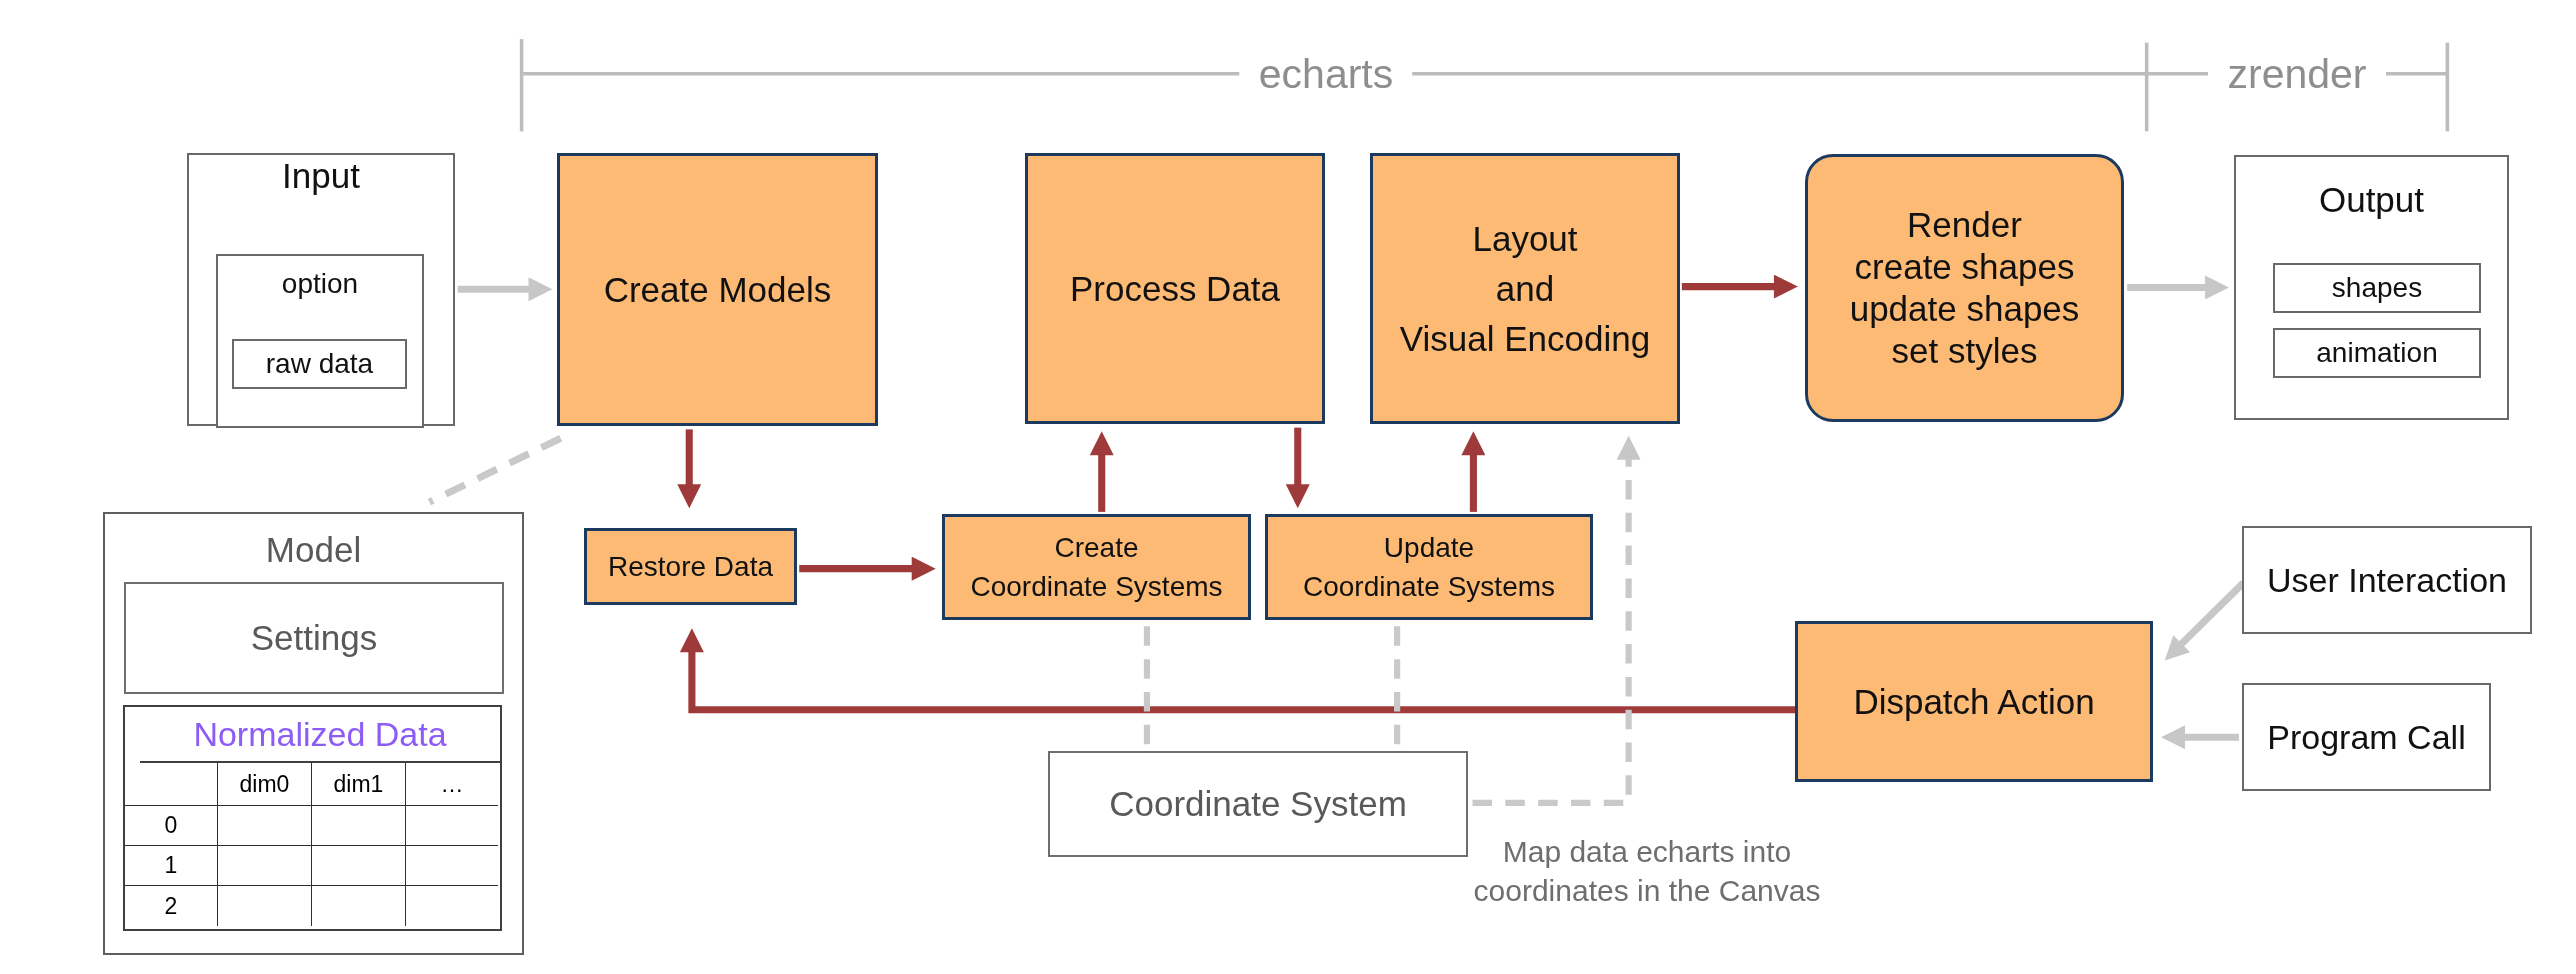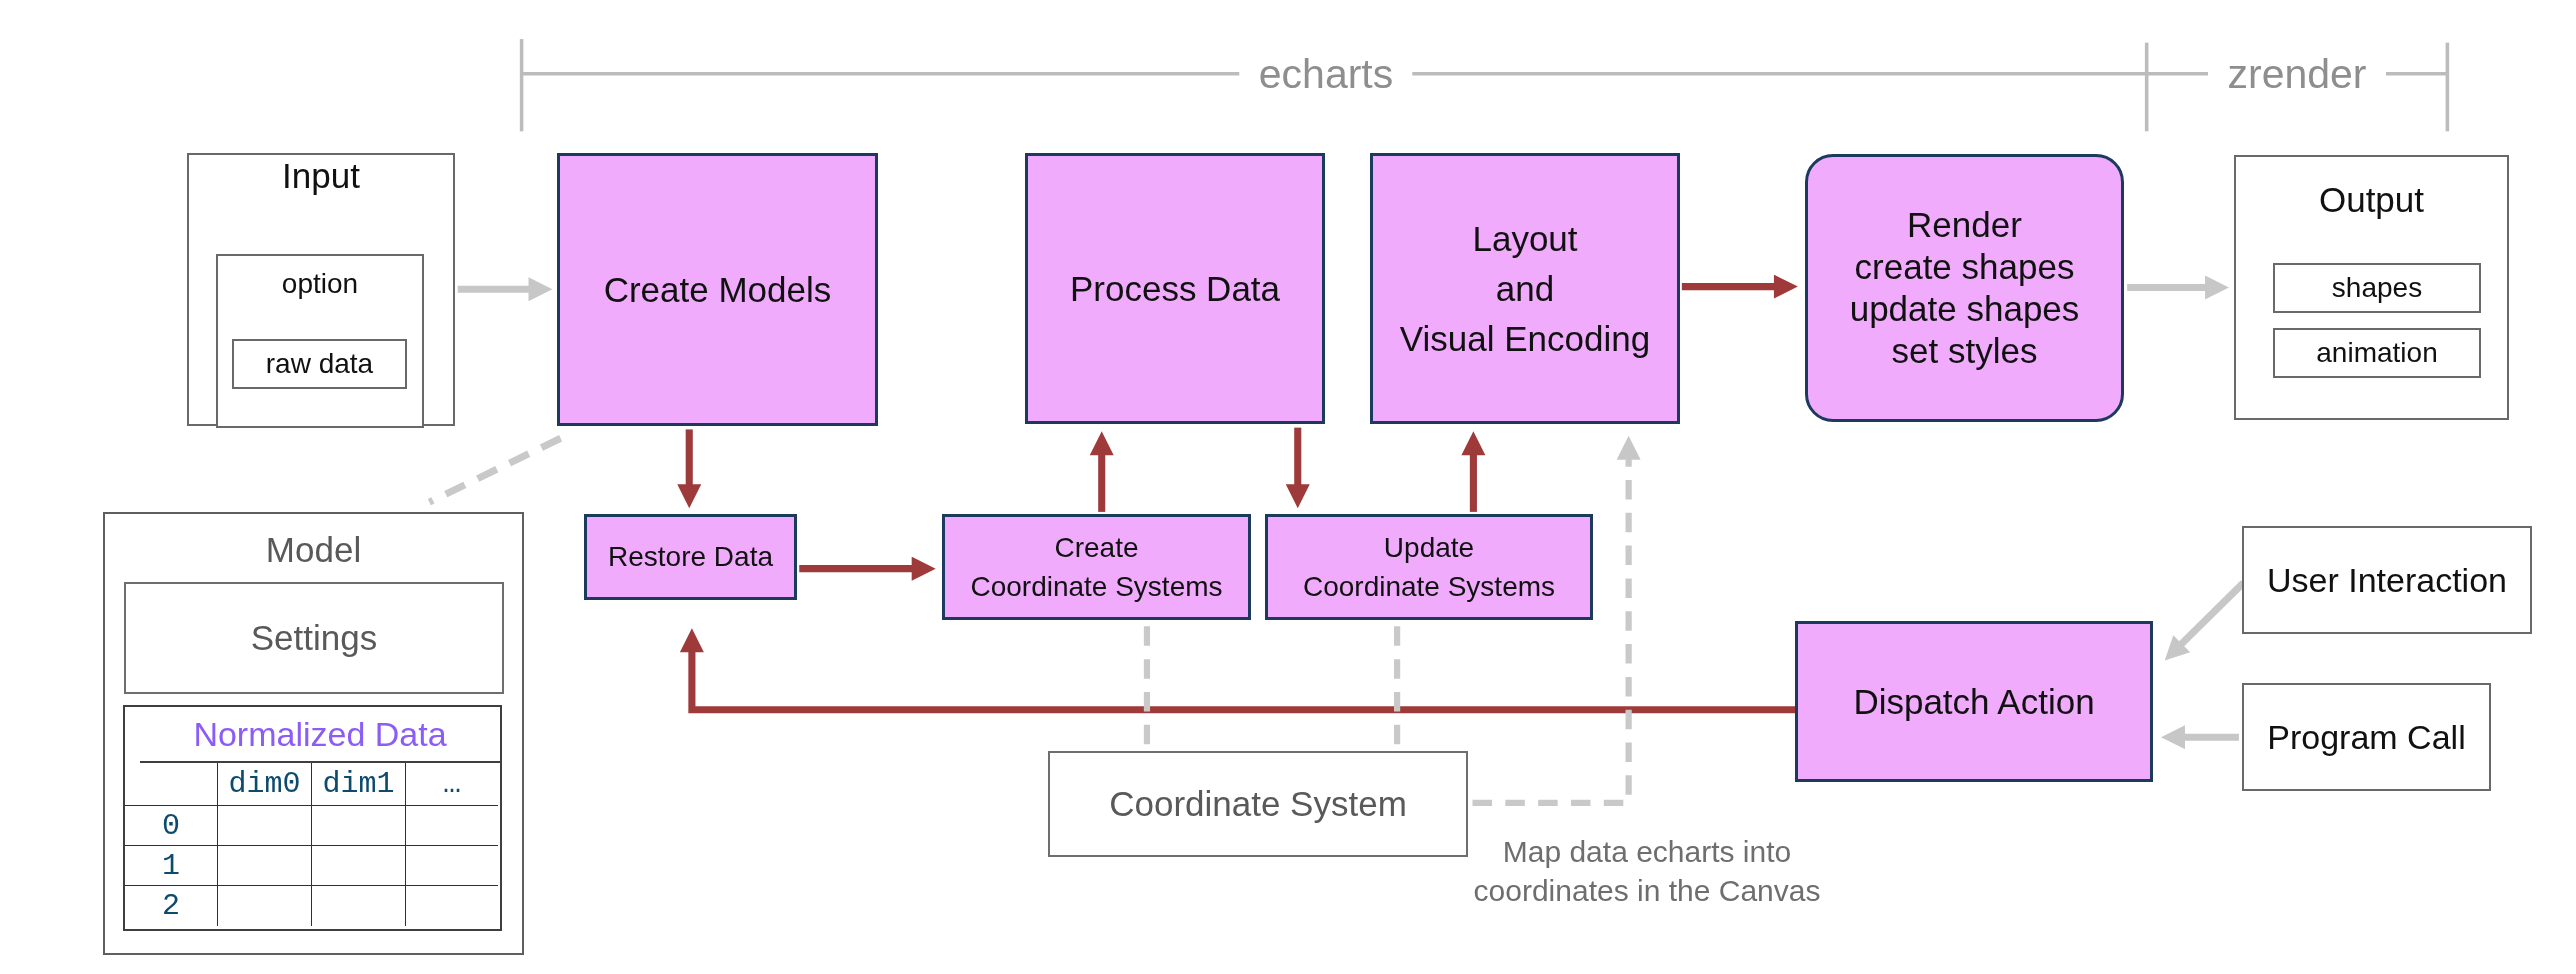"Layout" .blue { background: #f0abfc -> #fdba74 }
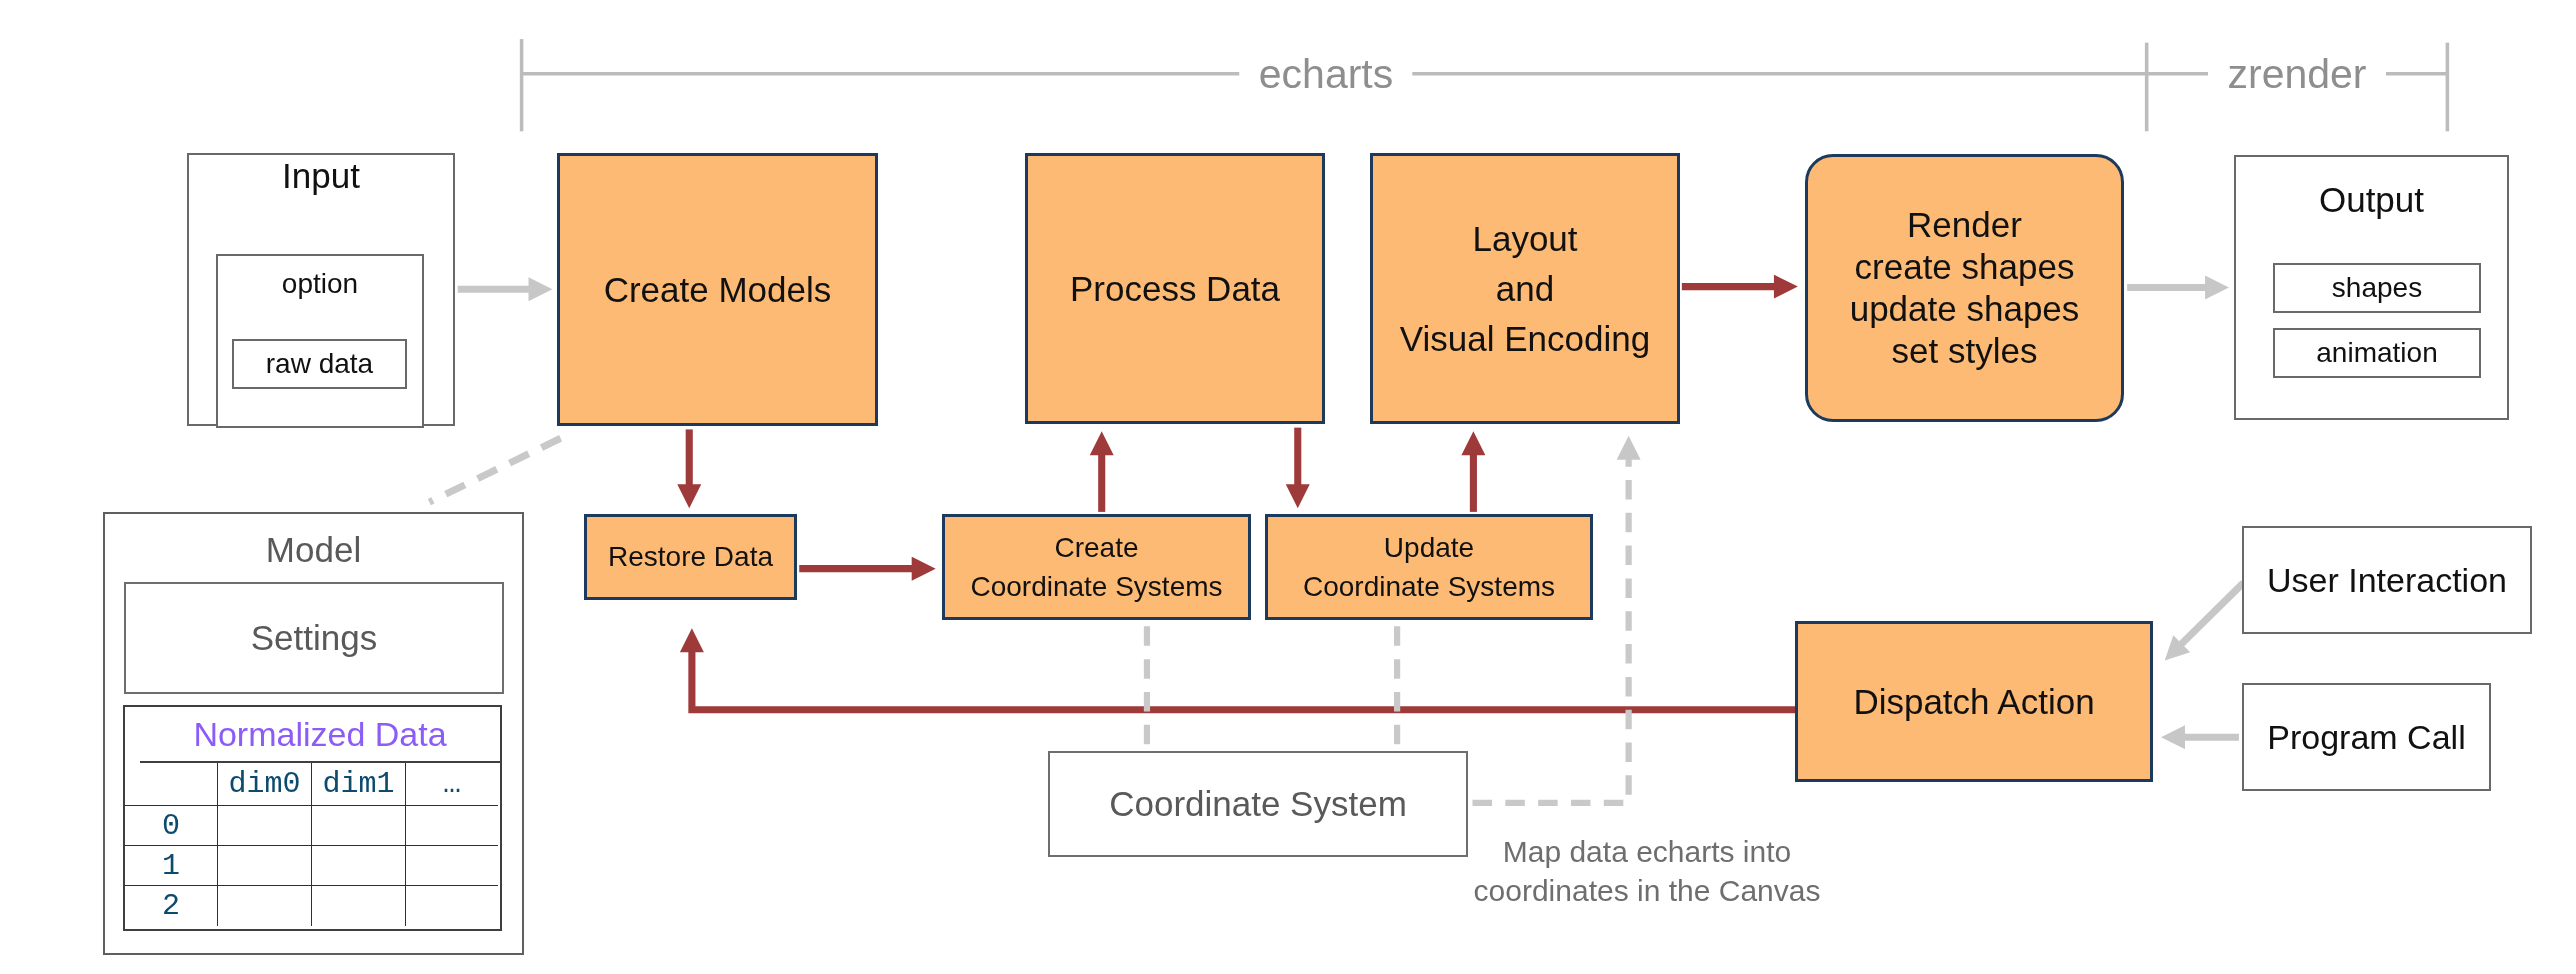"Restore Data" #restore-box { height: 86px -> 77px; top: 514px -> 528px }
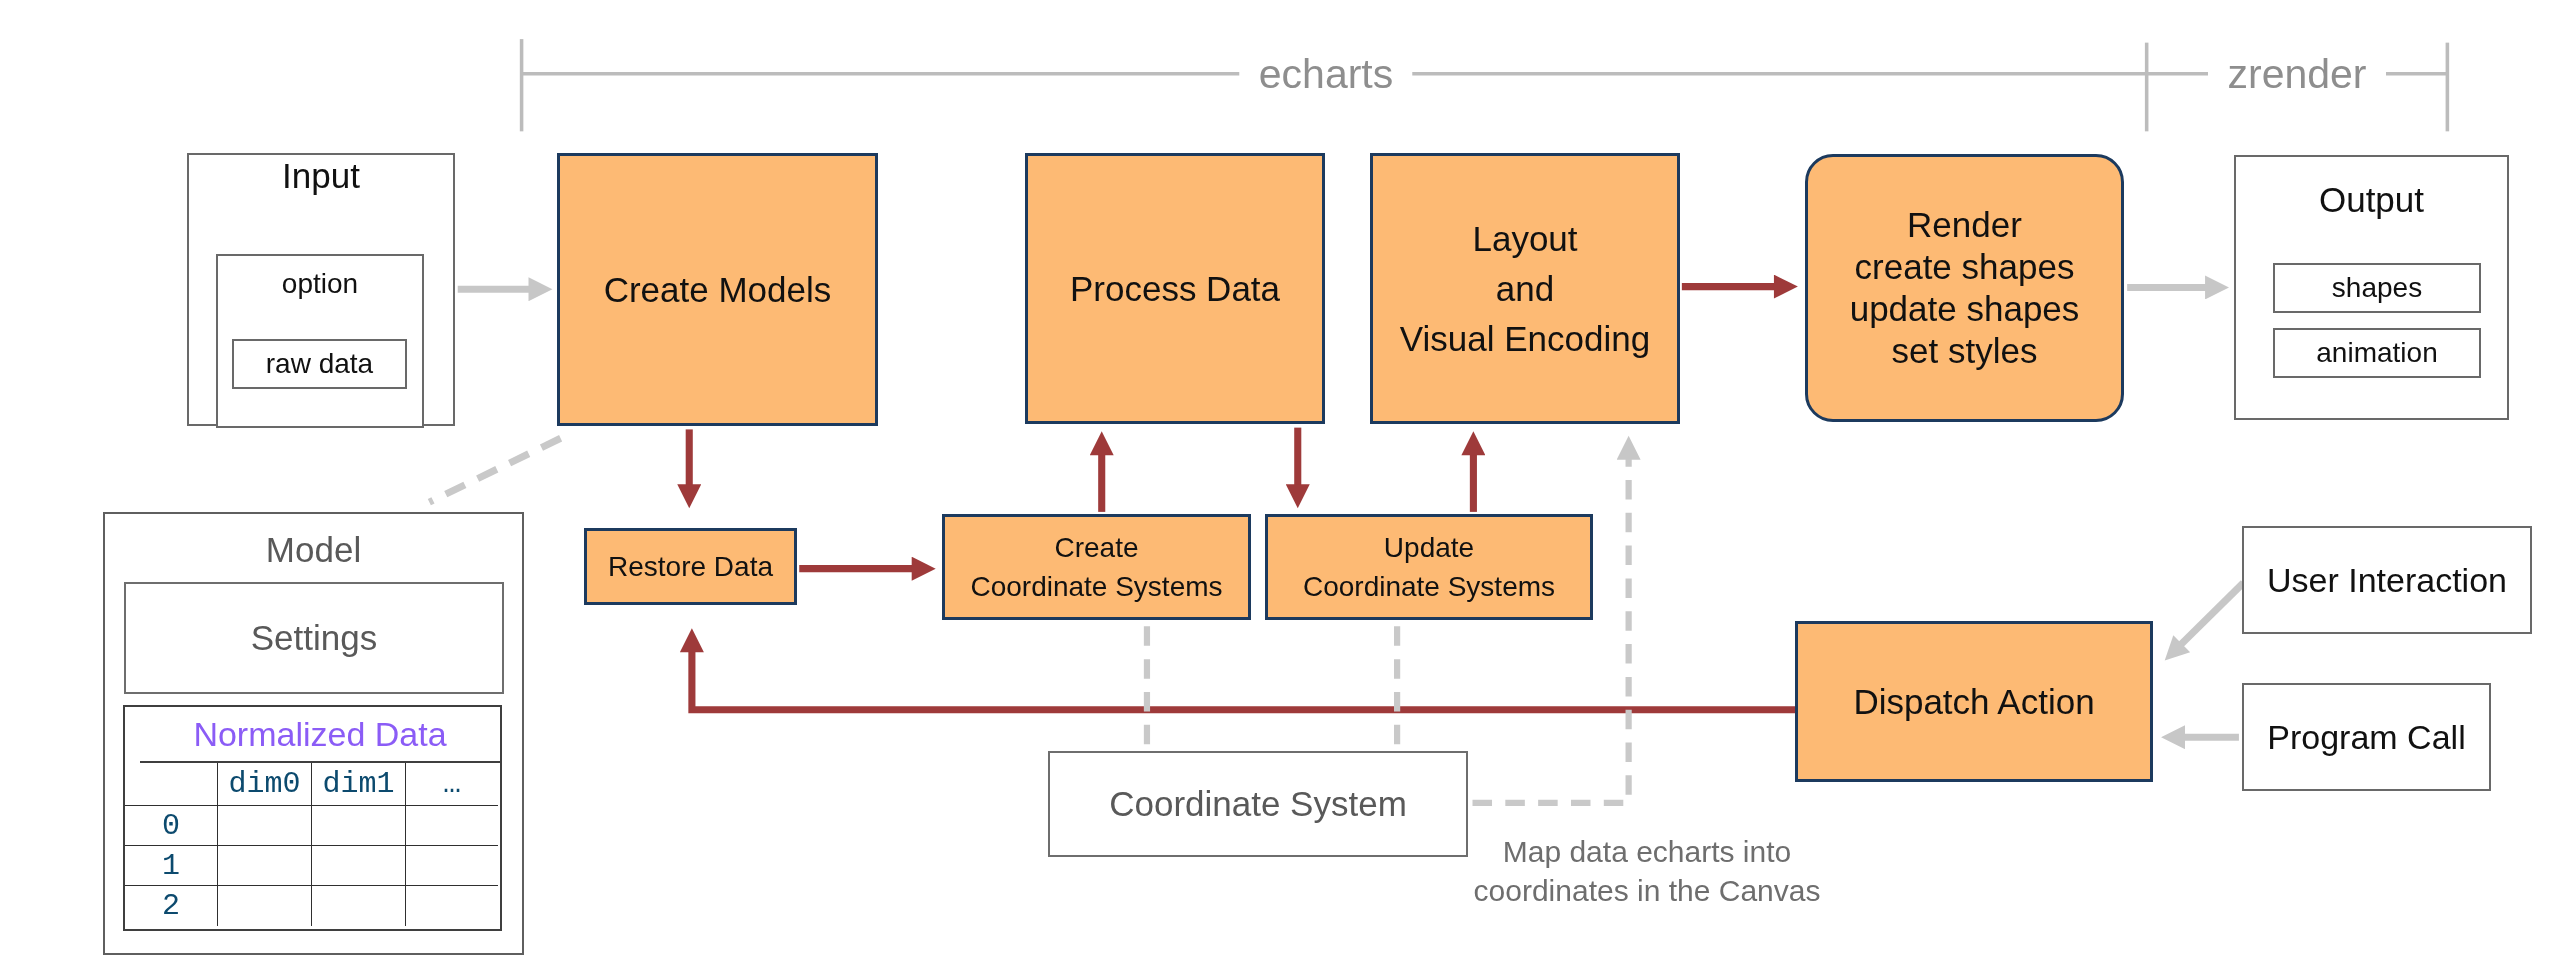"dim0" #ndata-grid .cell { color: #0c4a6e -> #000000; font-family: Liberation Mono, monospace -> none; font-size: 30px -> 23px }
